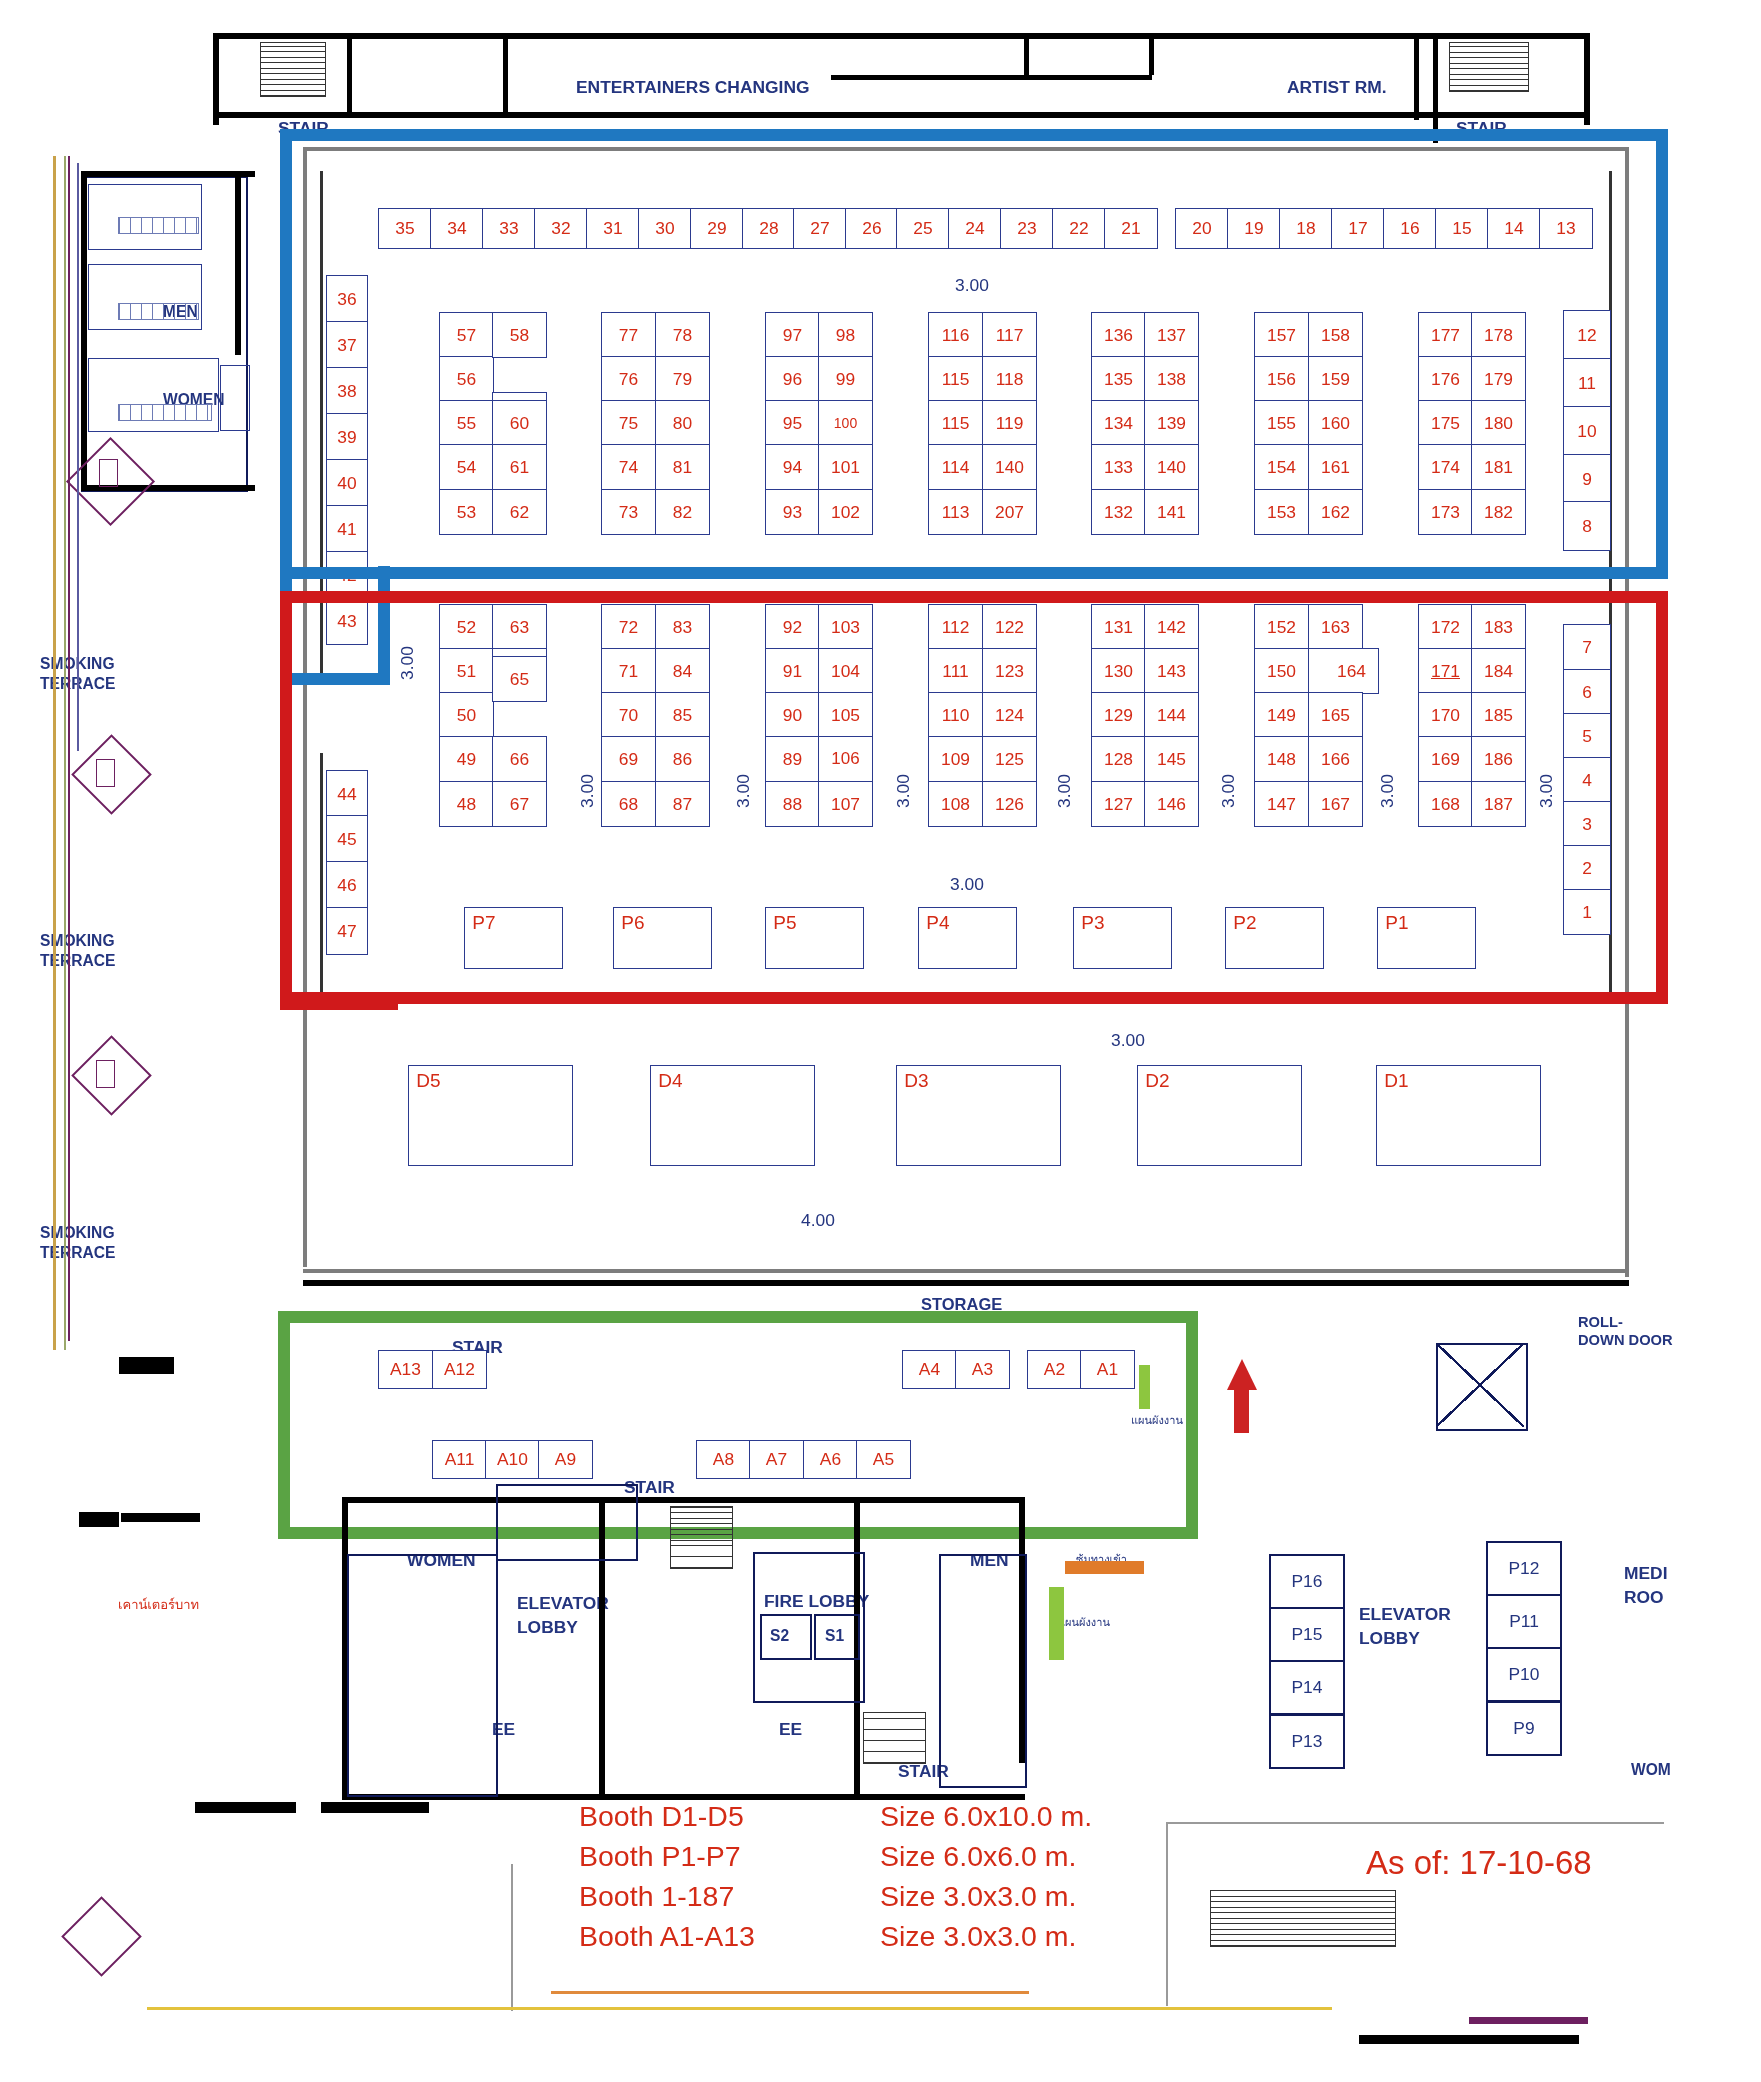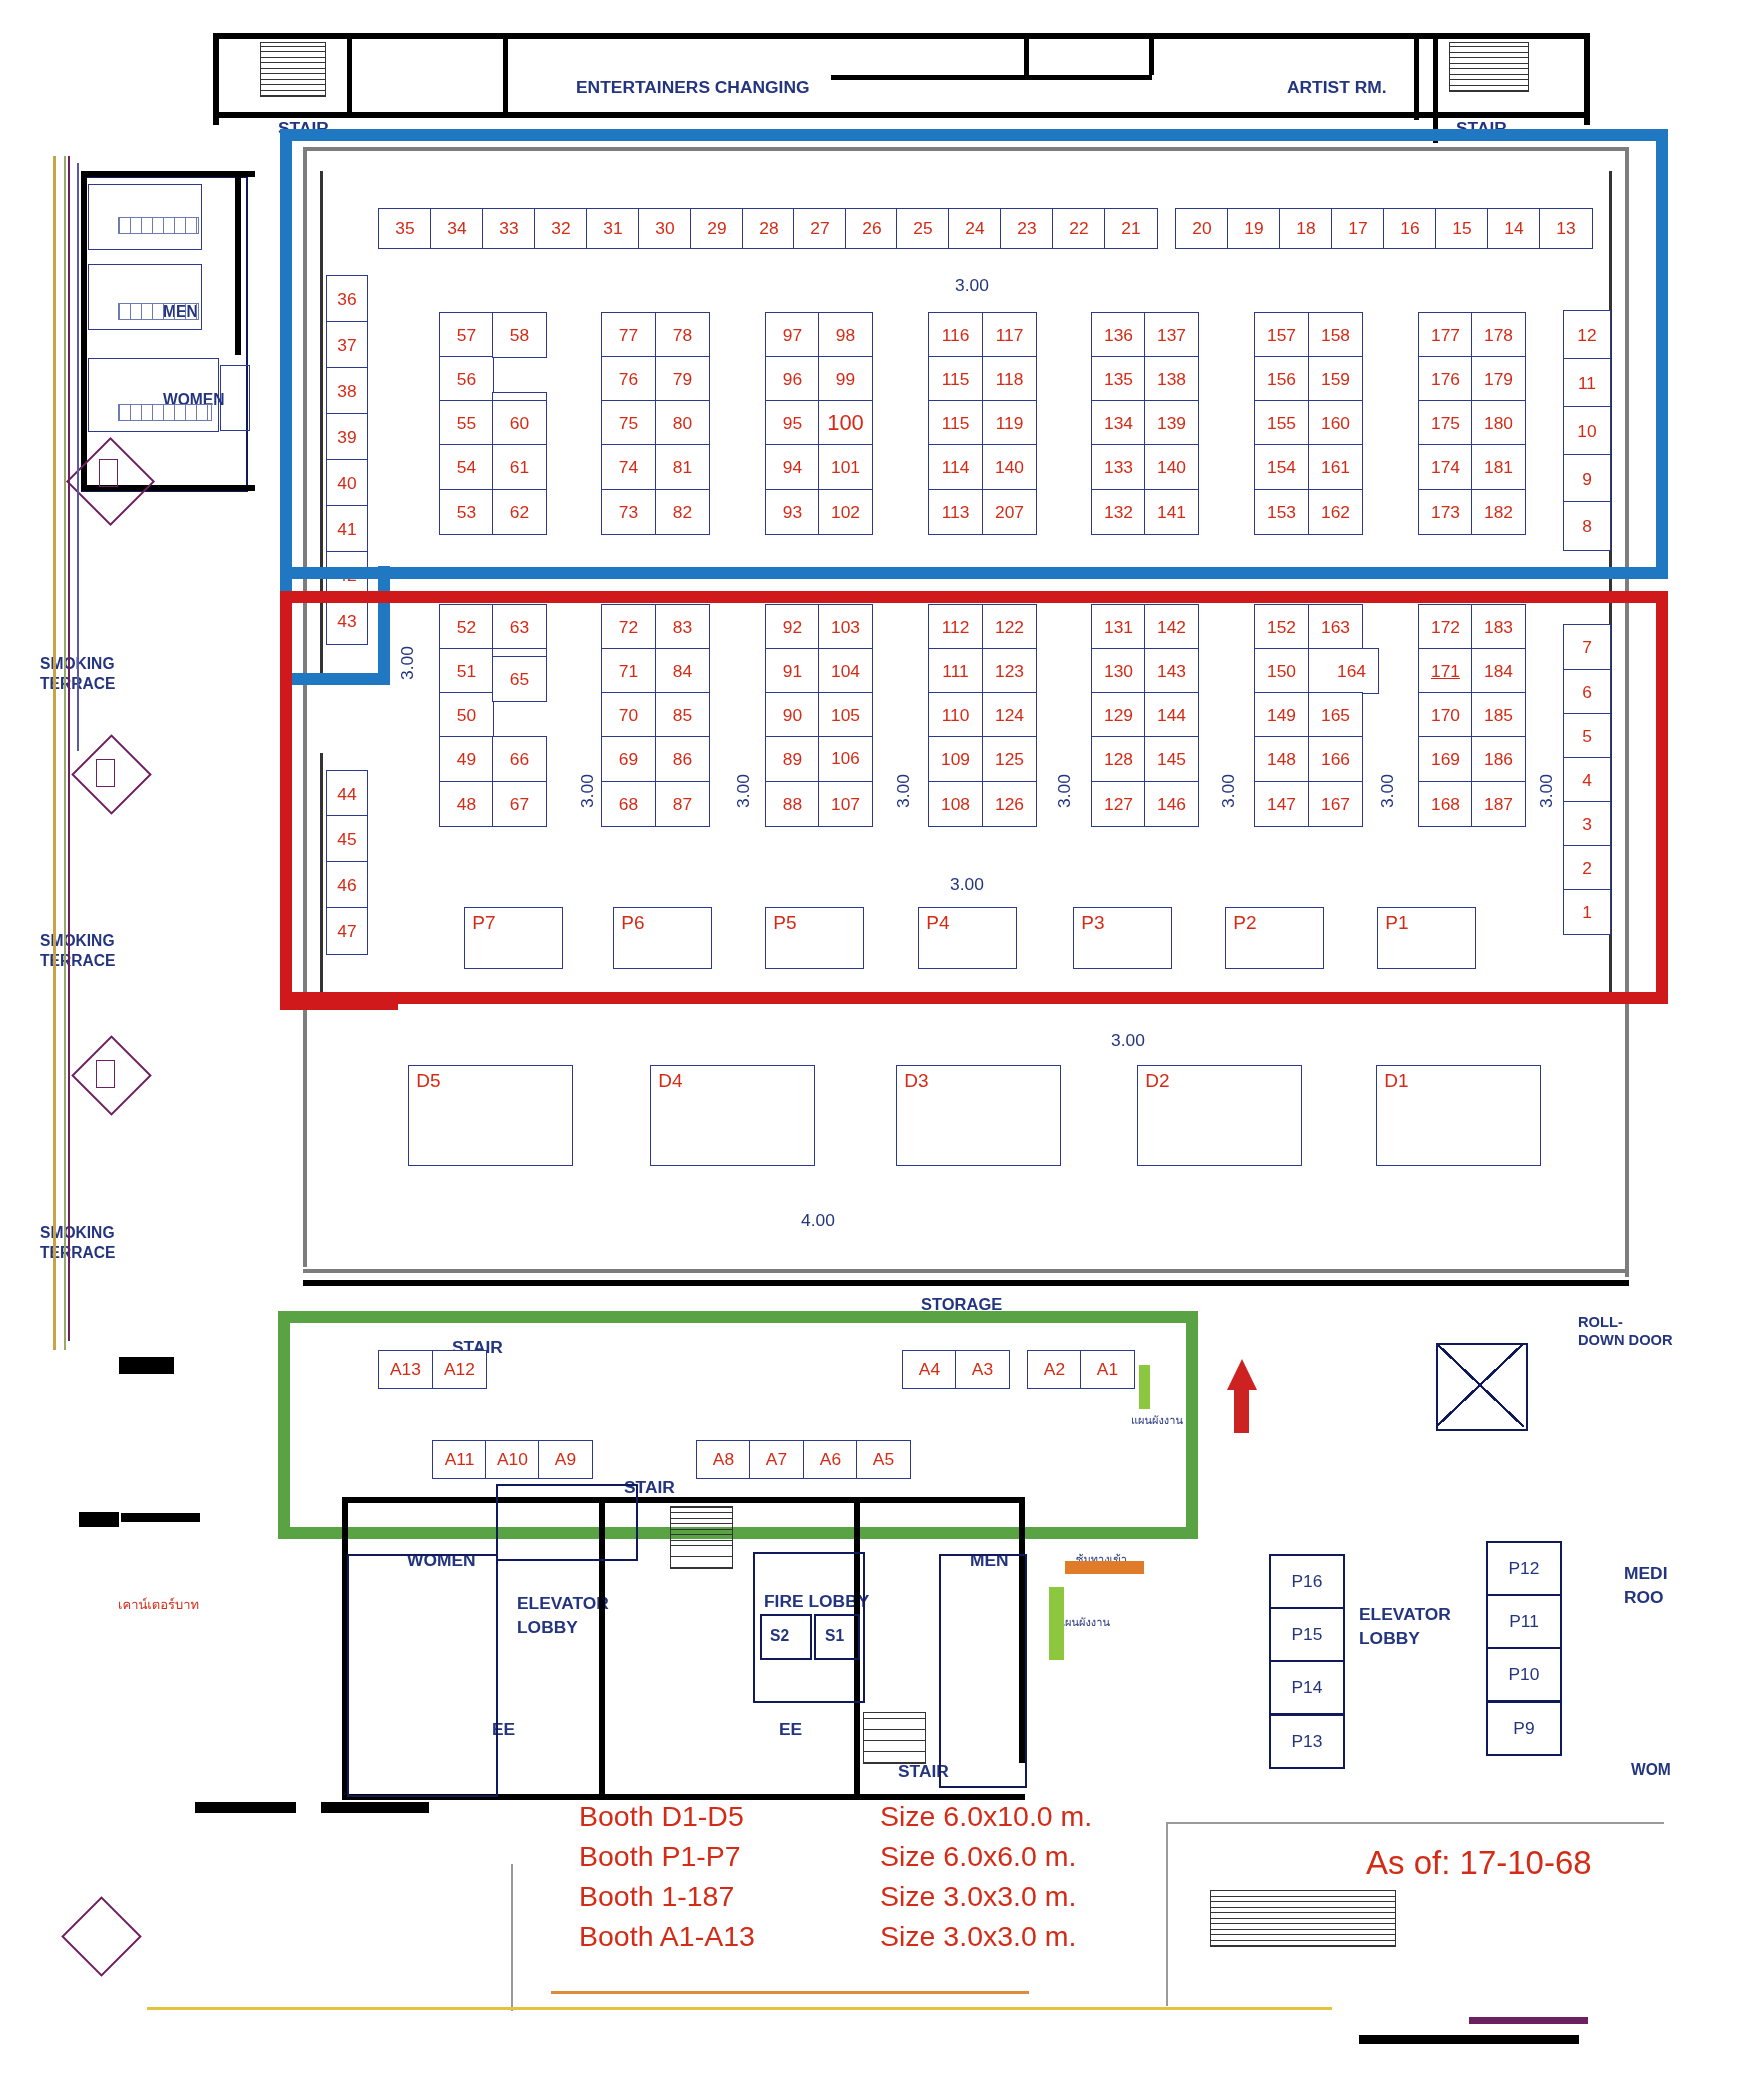"100" div.booth { font-size: 22px -> 14px }
